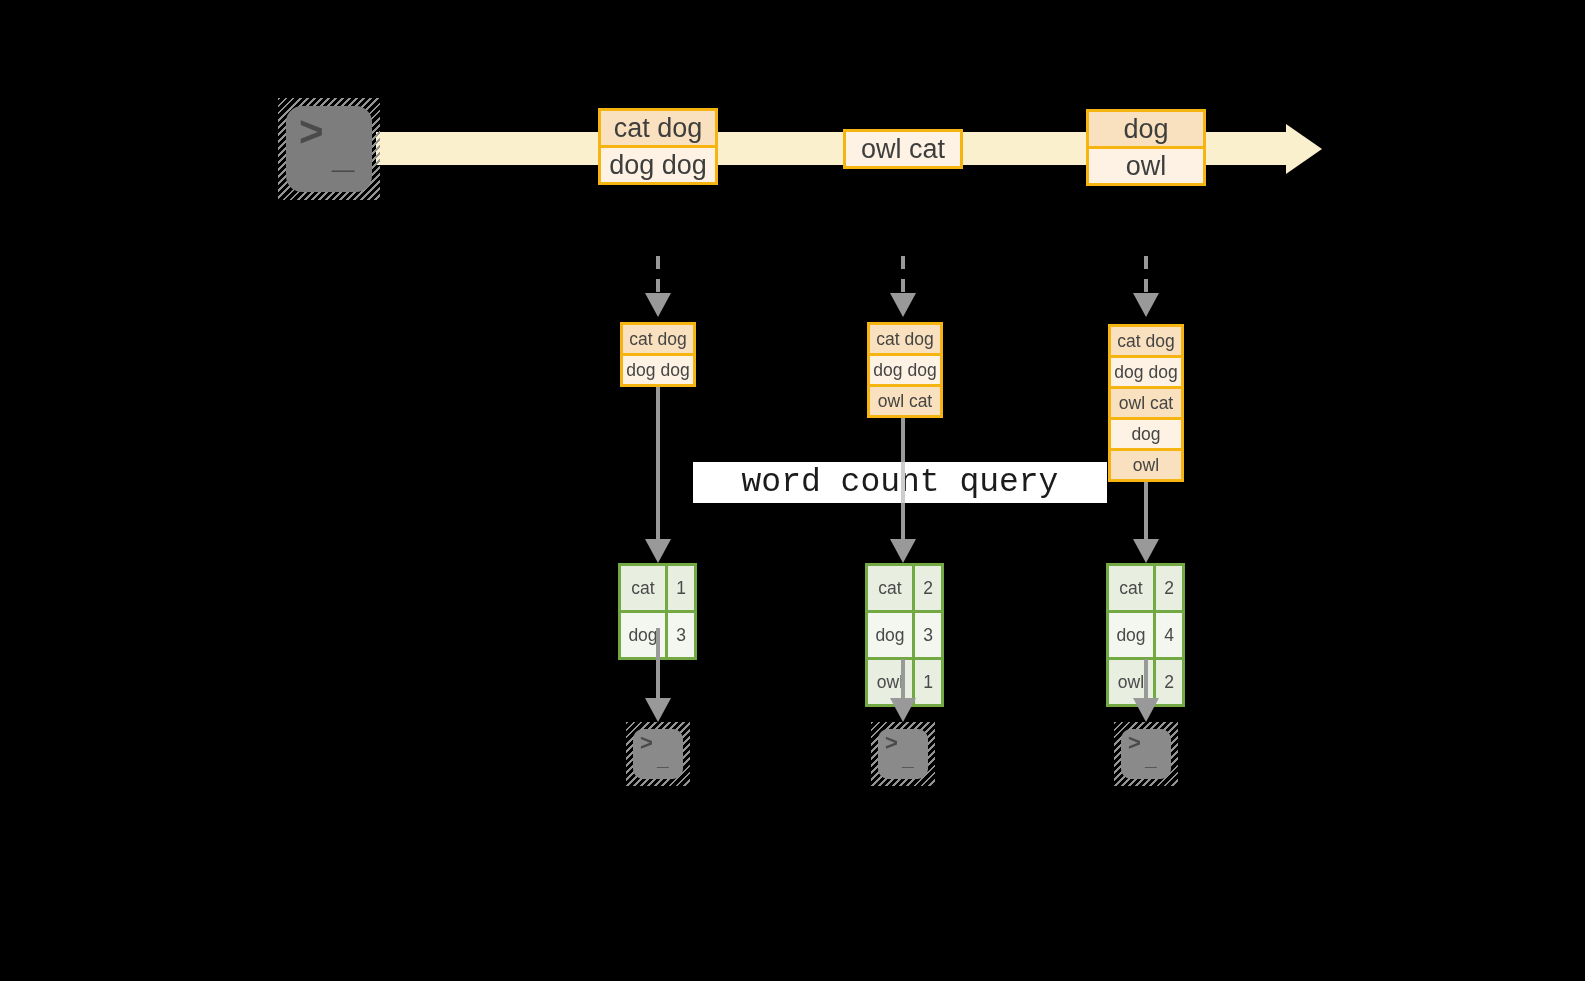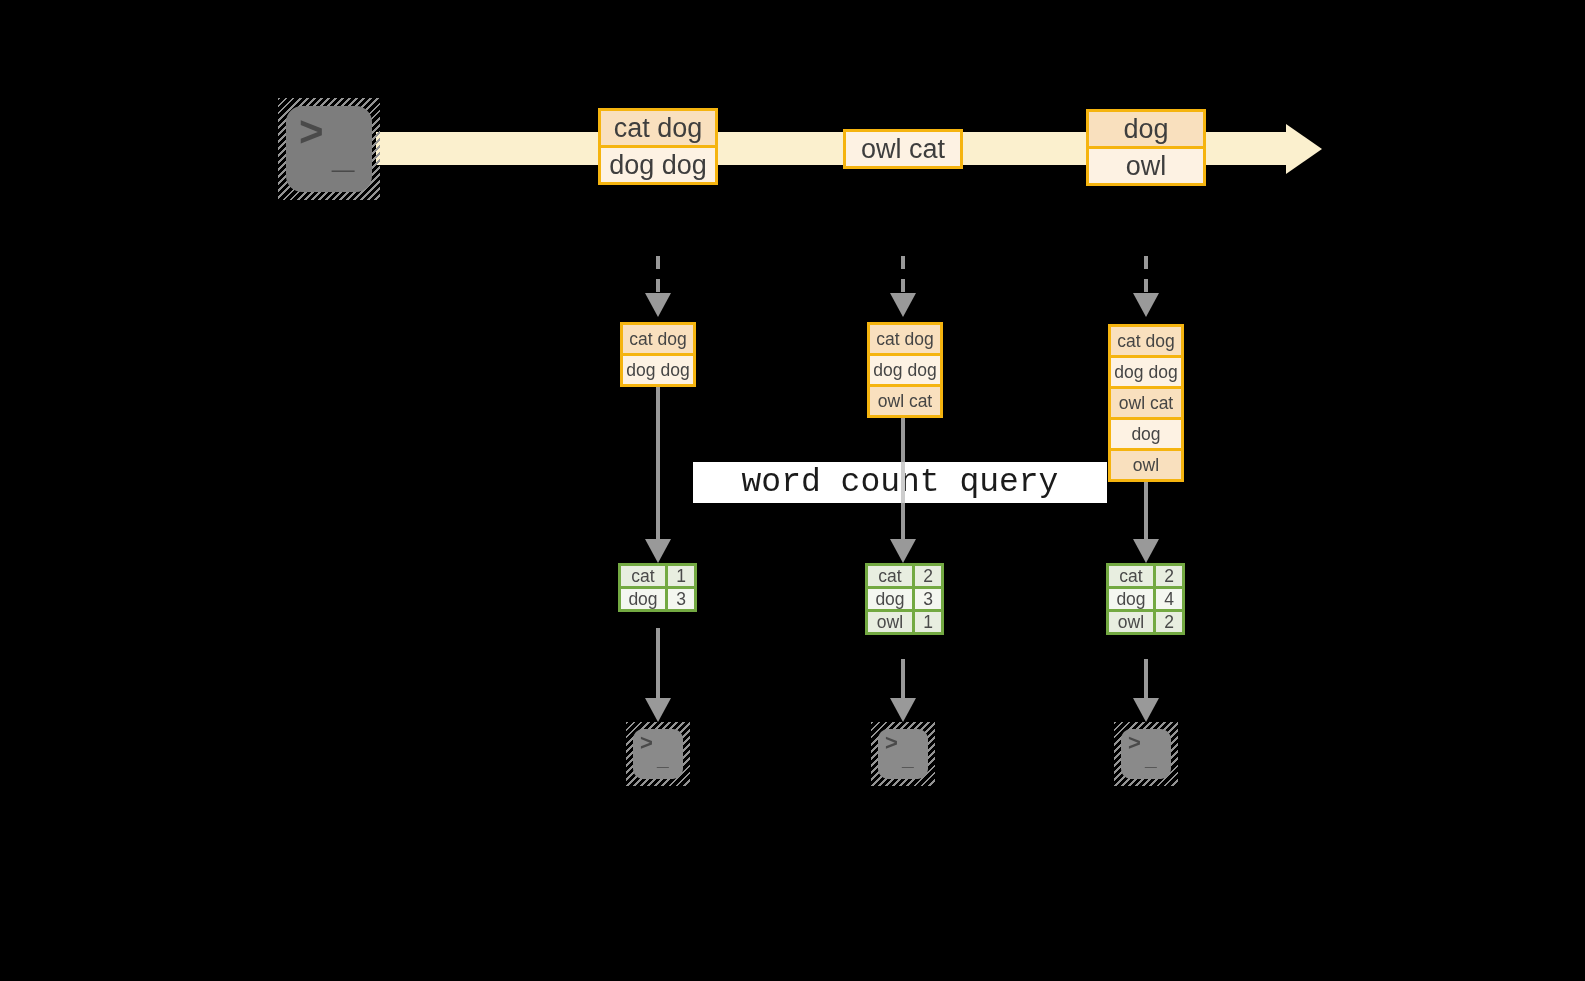"cat" .gcell { height: 20px -> 44px }
